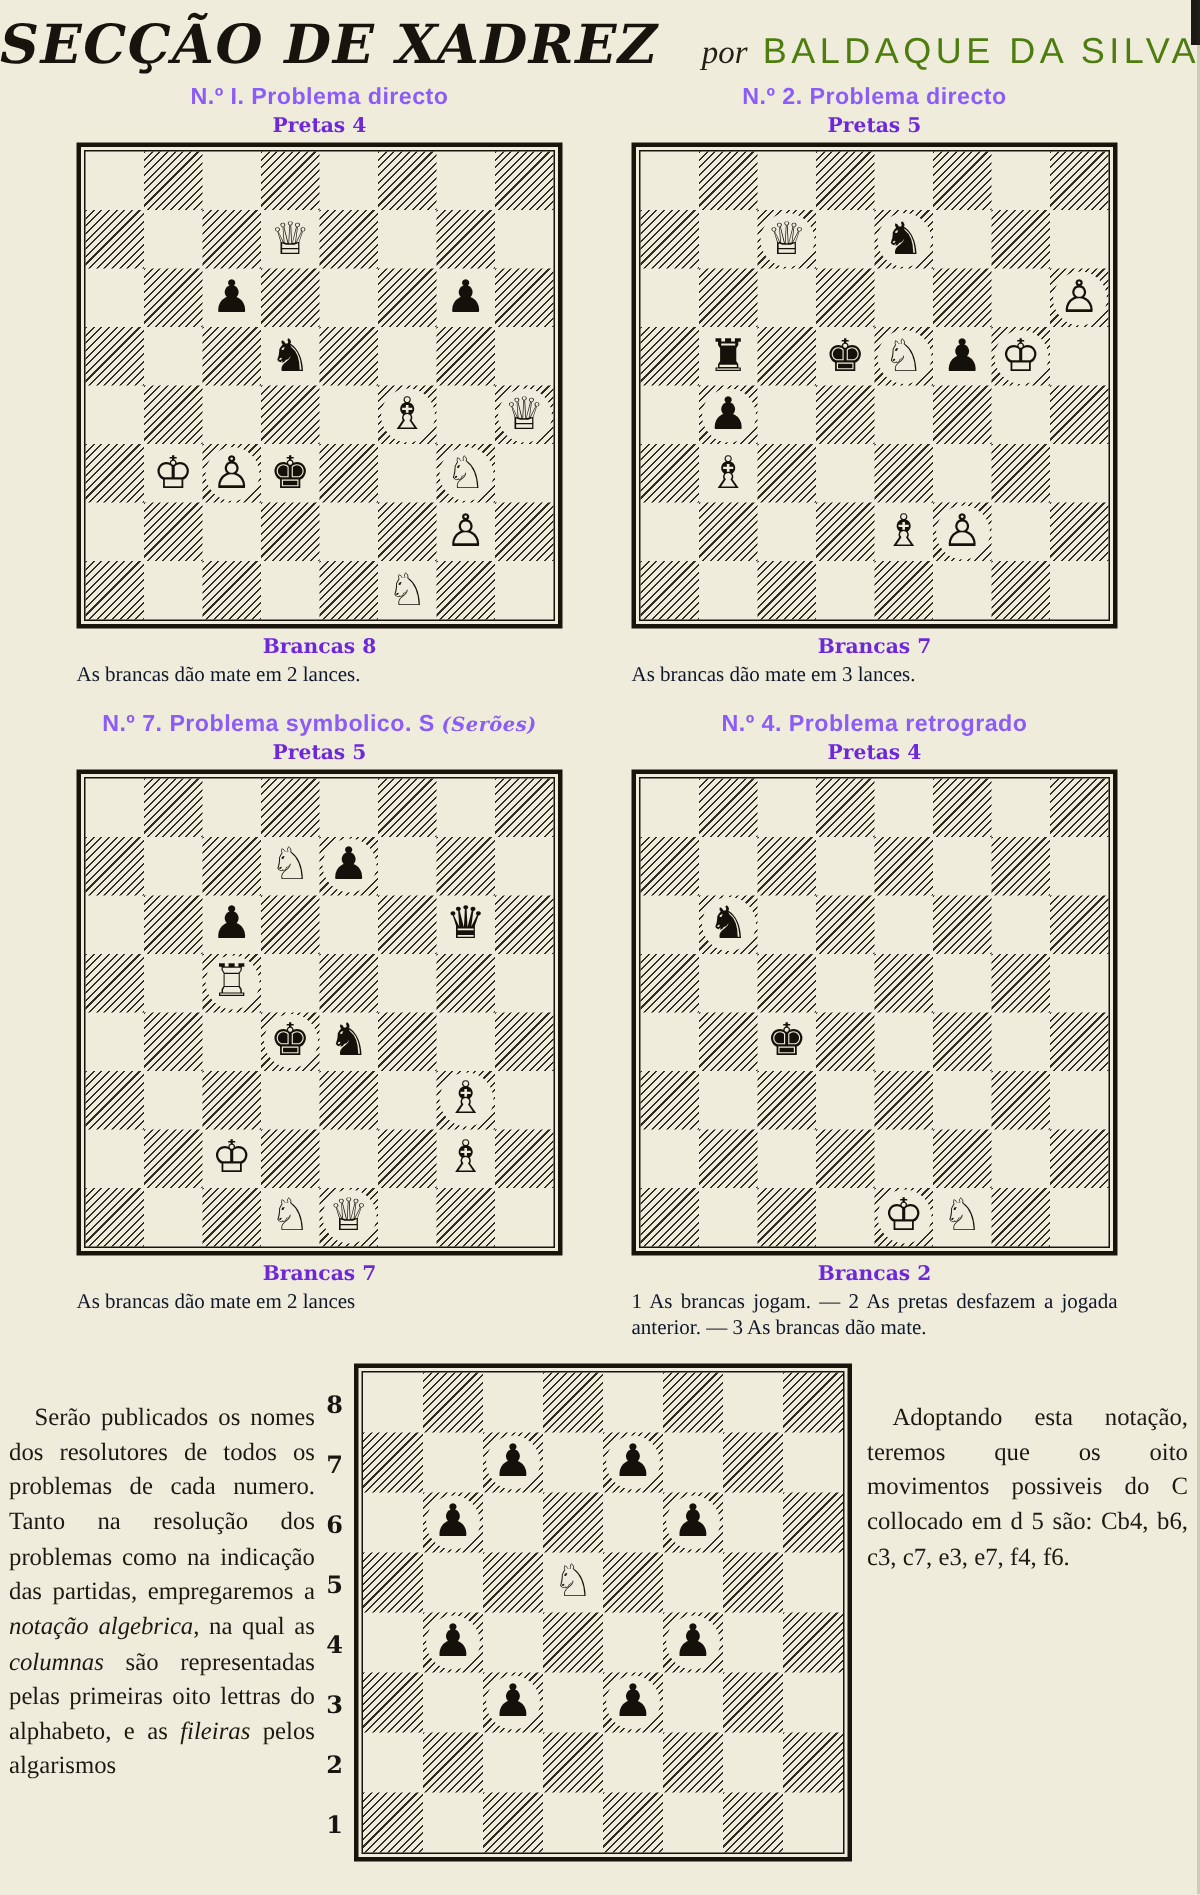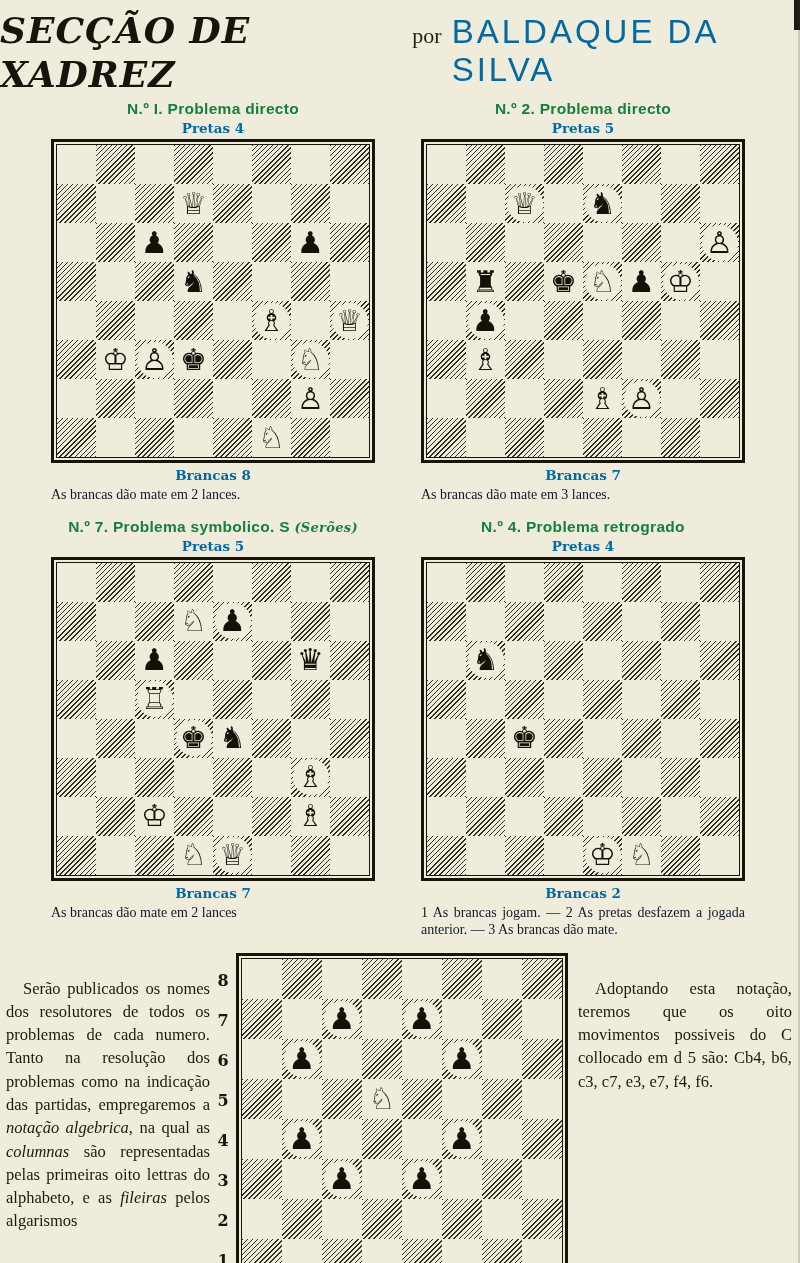"por" .byline-por { font-style: none -> italic }
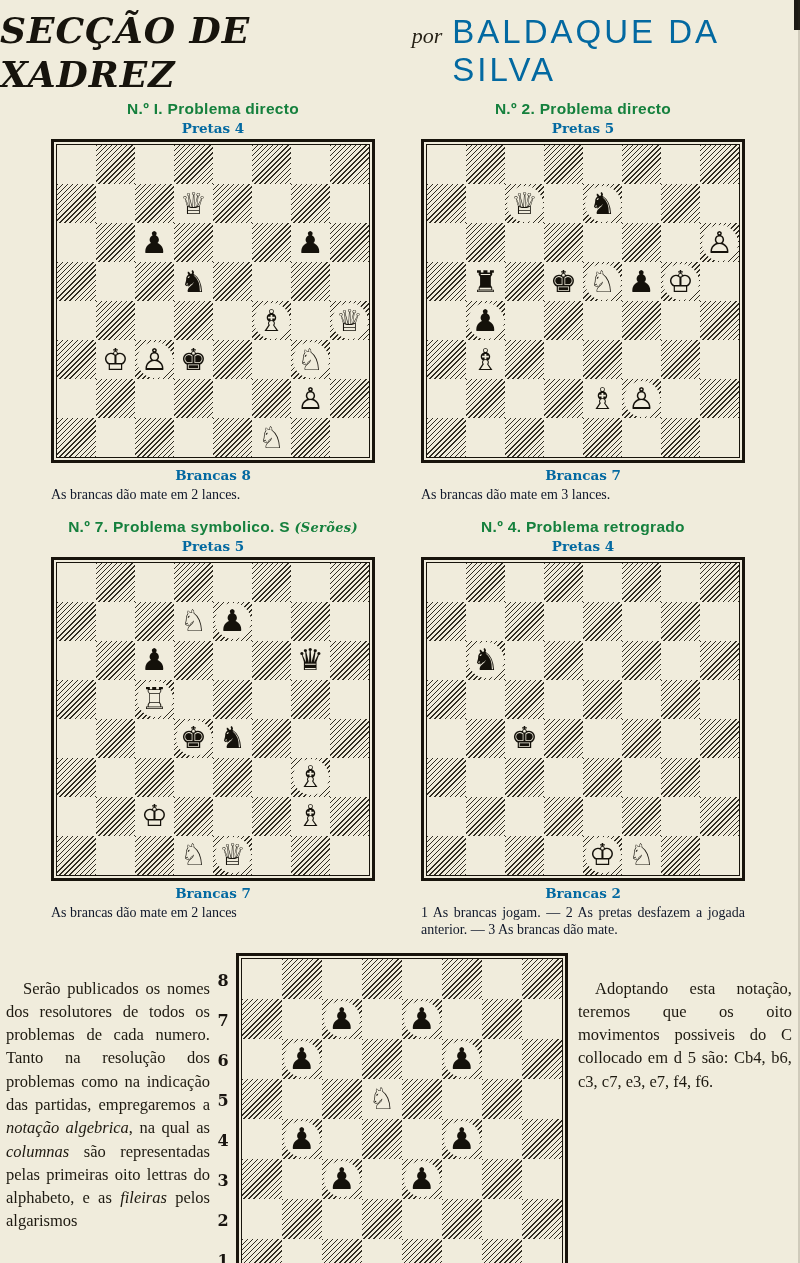"BALDAQUE DA SILVA" .byline-name { color: #0369a1 -> #4d7c0f; font-size: 33px -> 24px }
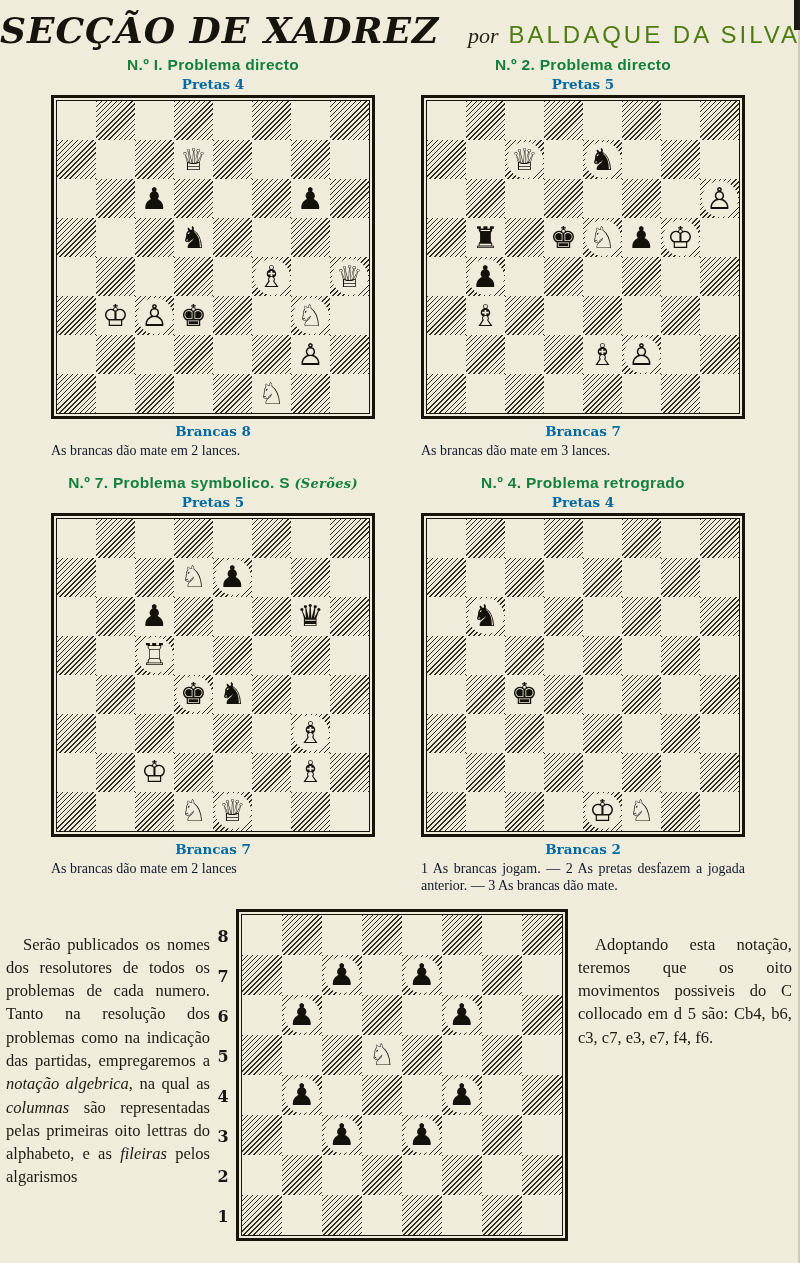"N.º I. Problema directo" .prob-heading { color: #15803d -> #8b5cf6 }
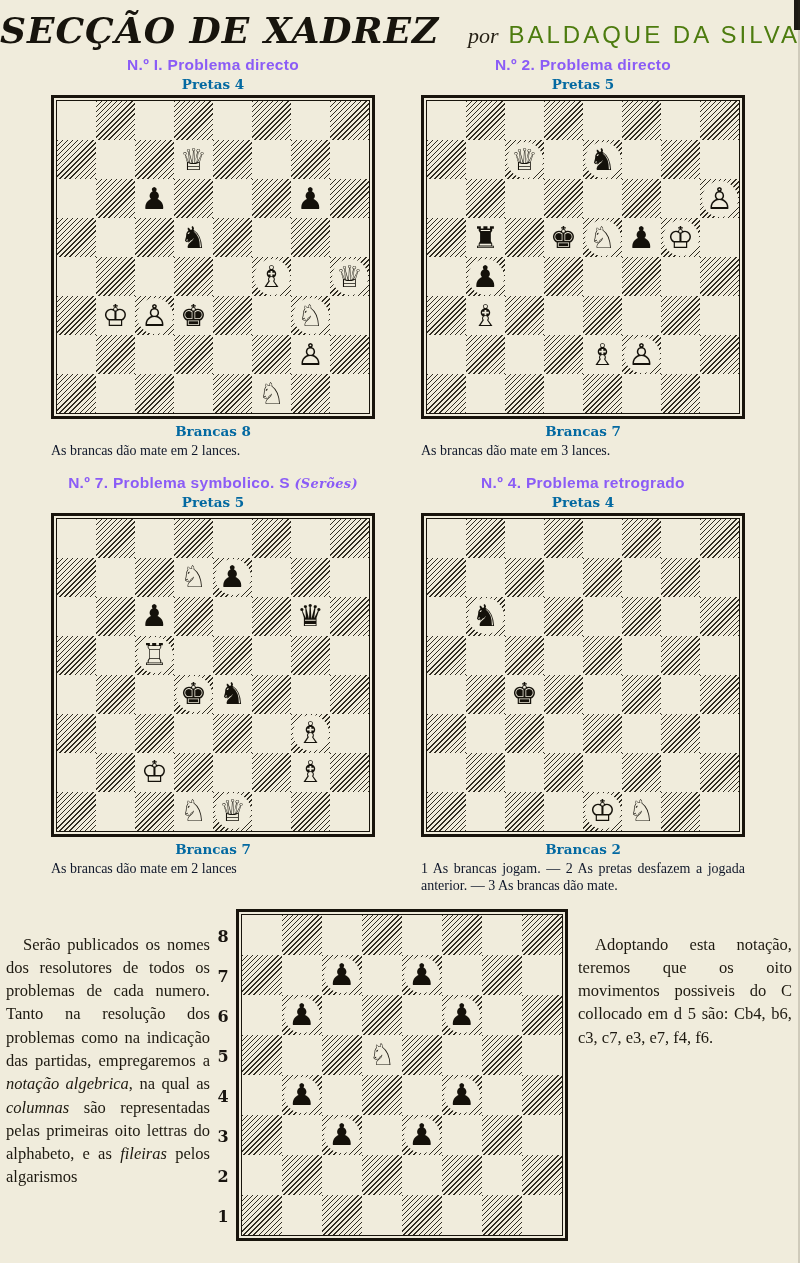"Pretas 4" .side-label { color: #0369a1 -> #6d28d9 }
